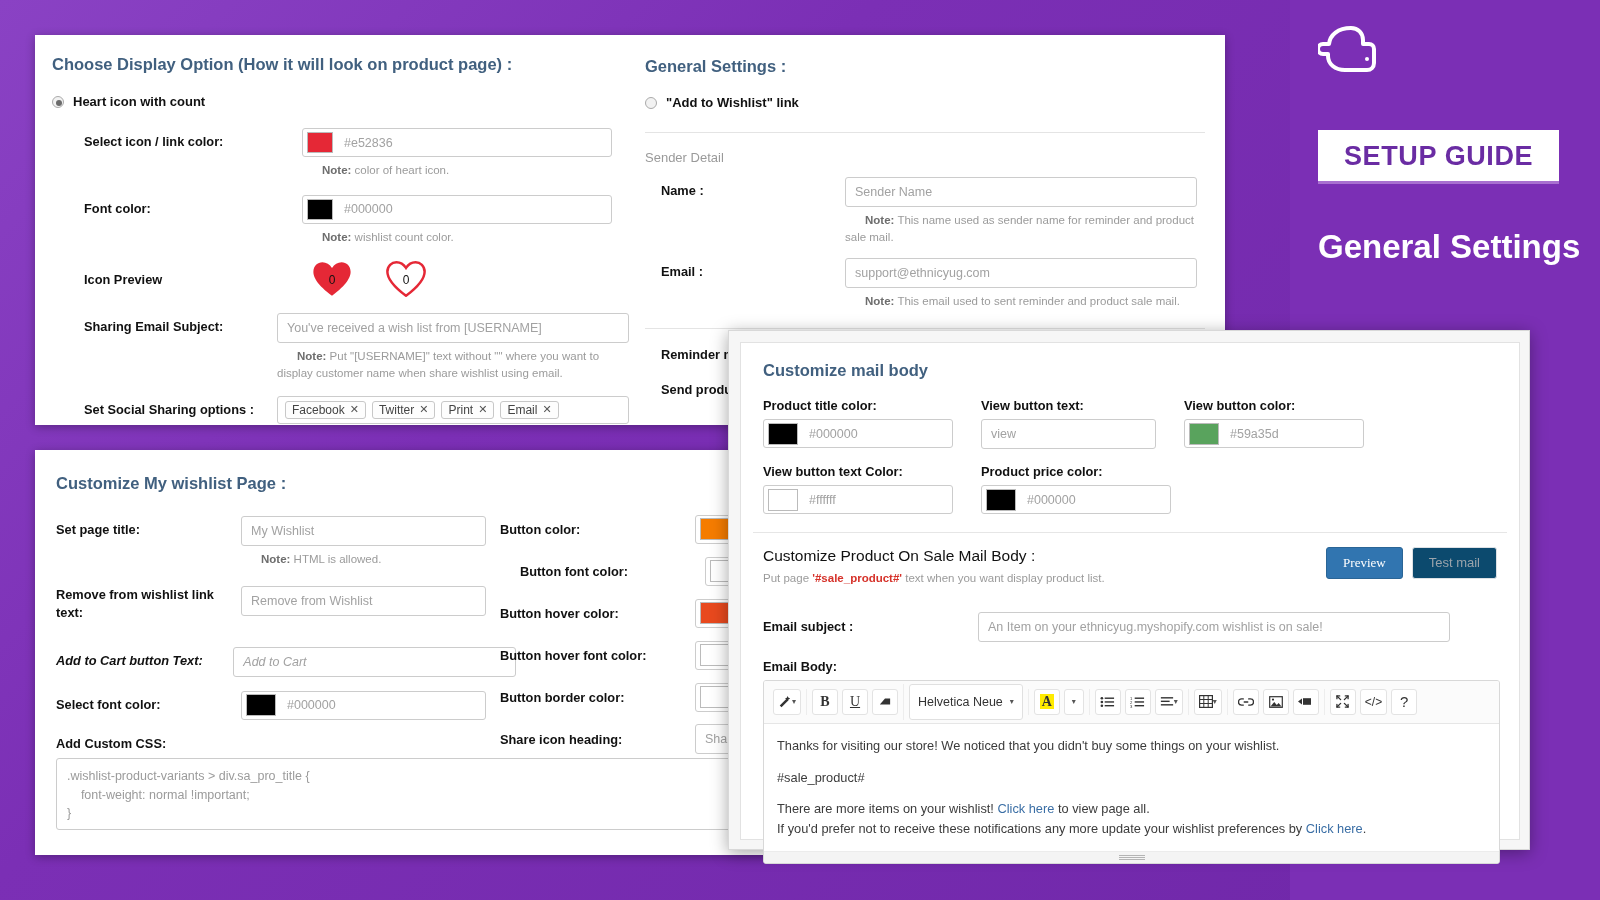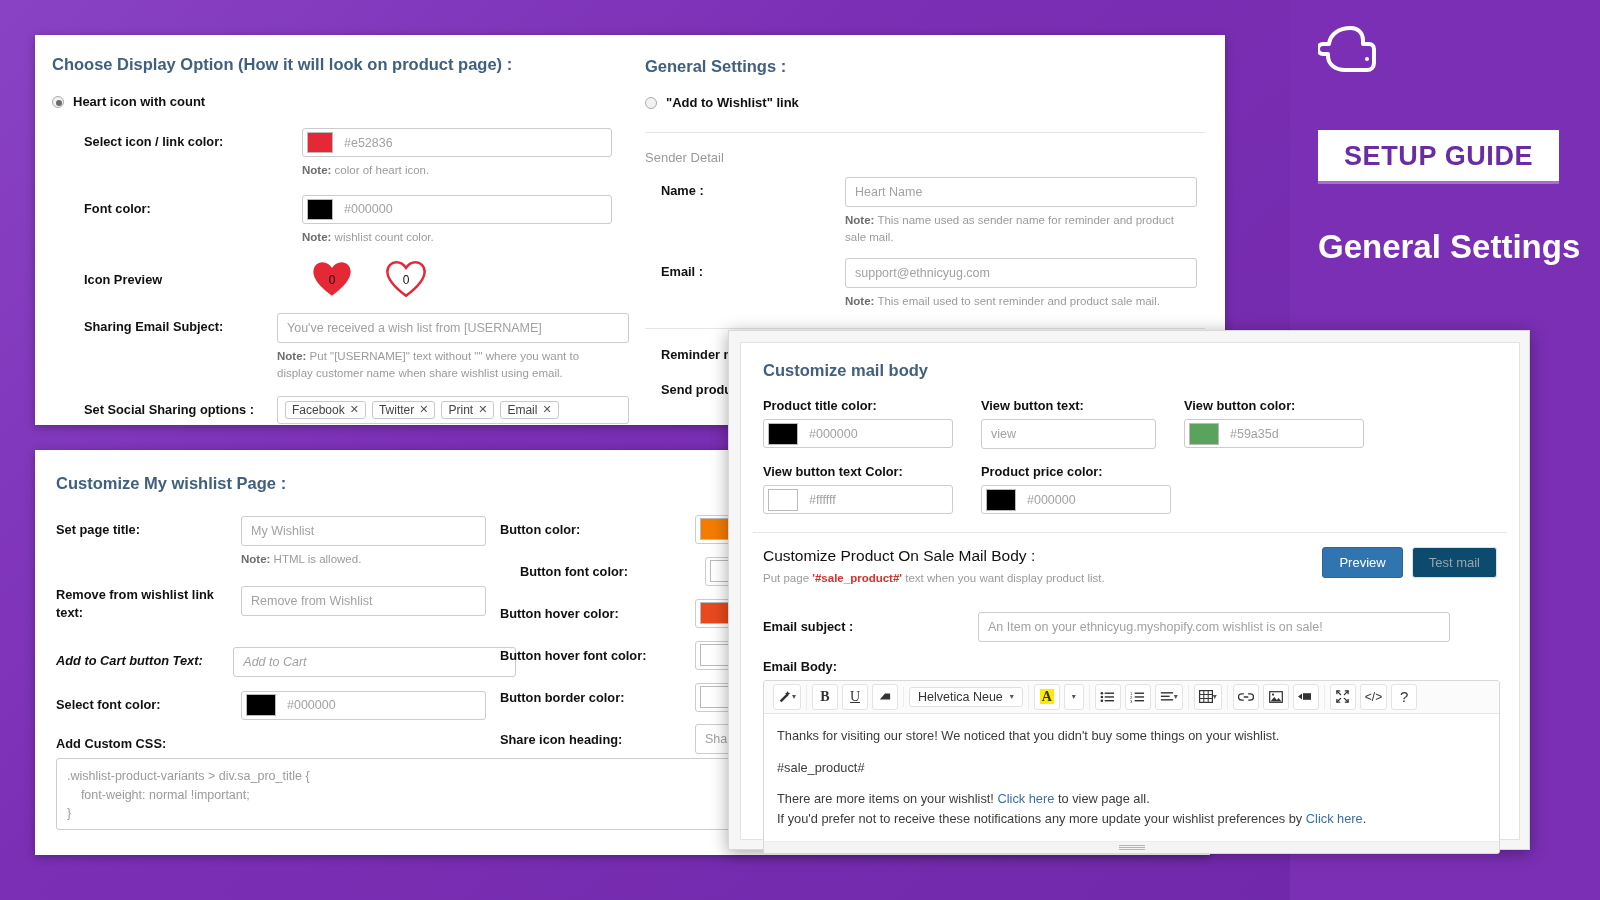"Note:" .note b { margin-left: none -> 20px }
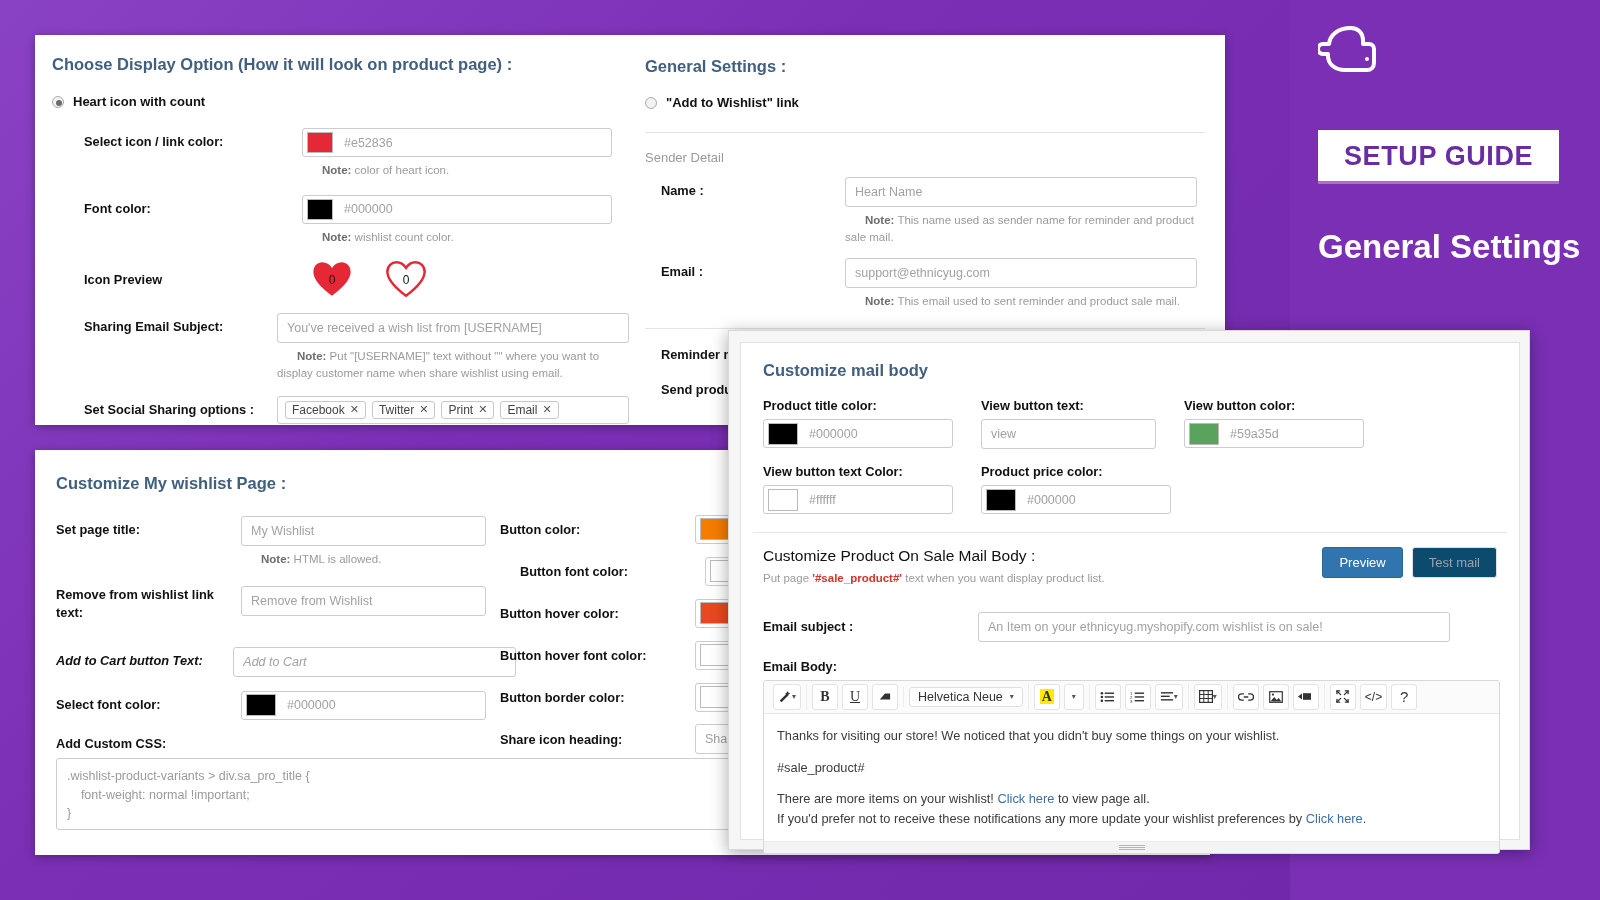"Heart Name" div.field { text: Heart -> Sender }
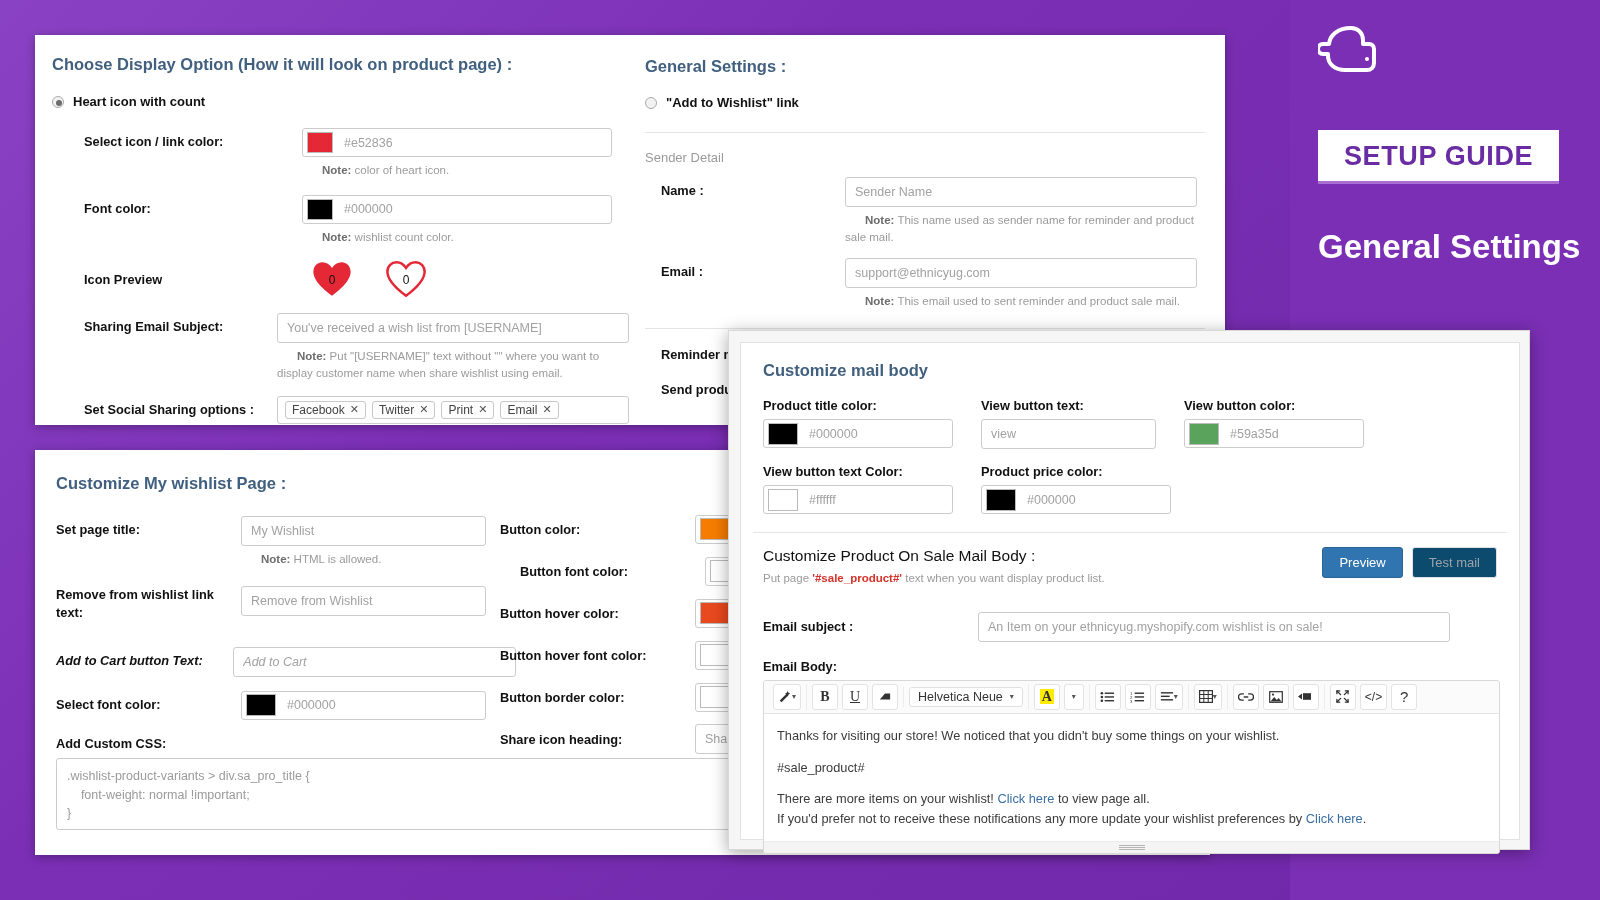"Preview" .btn-primary { font-family: none -> Liberation Serif, serif }
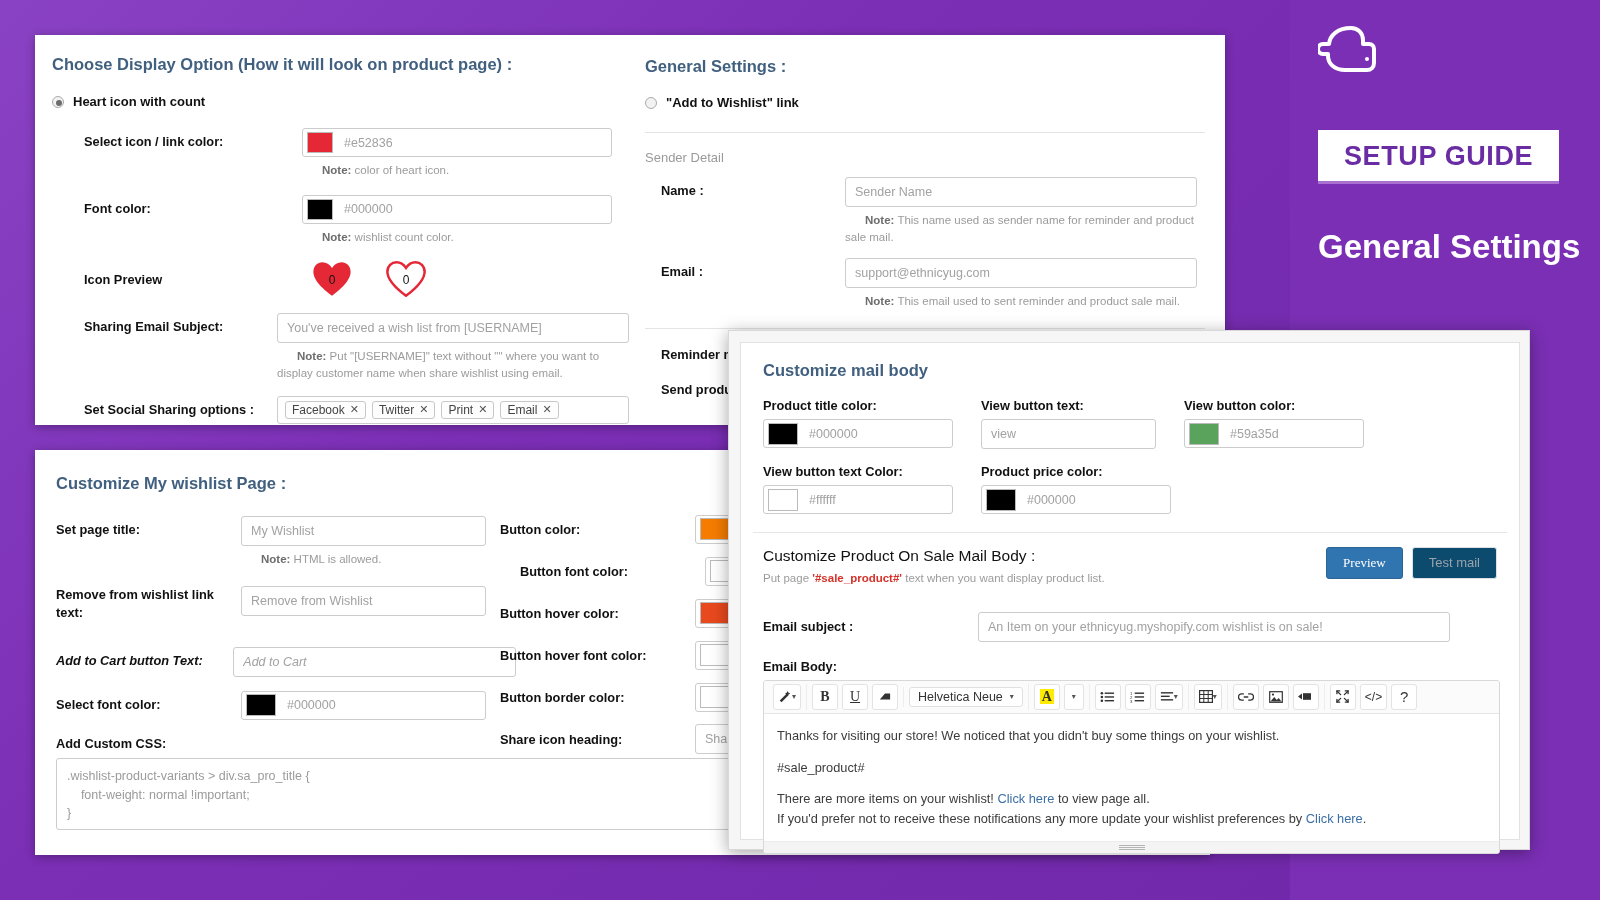"Helvetica Neue" .tselect { height: 20px -> 36px }
